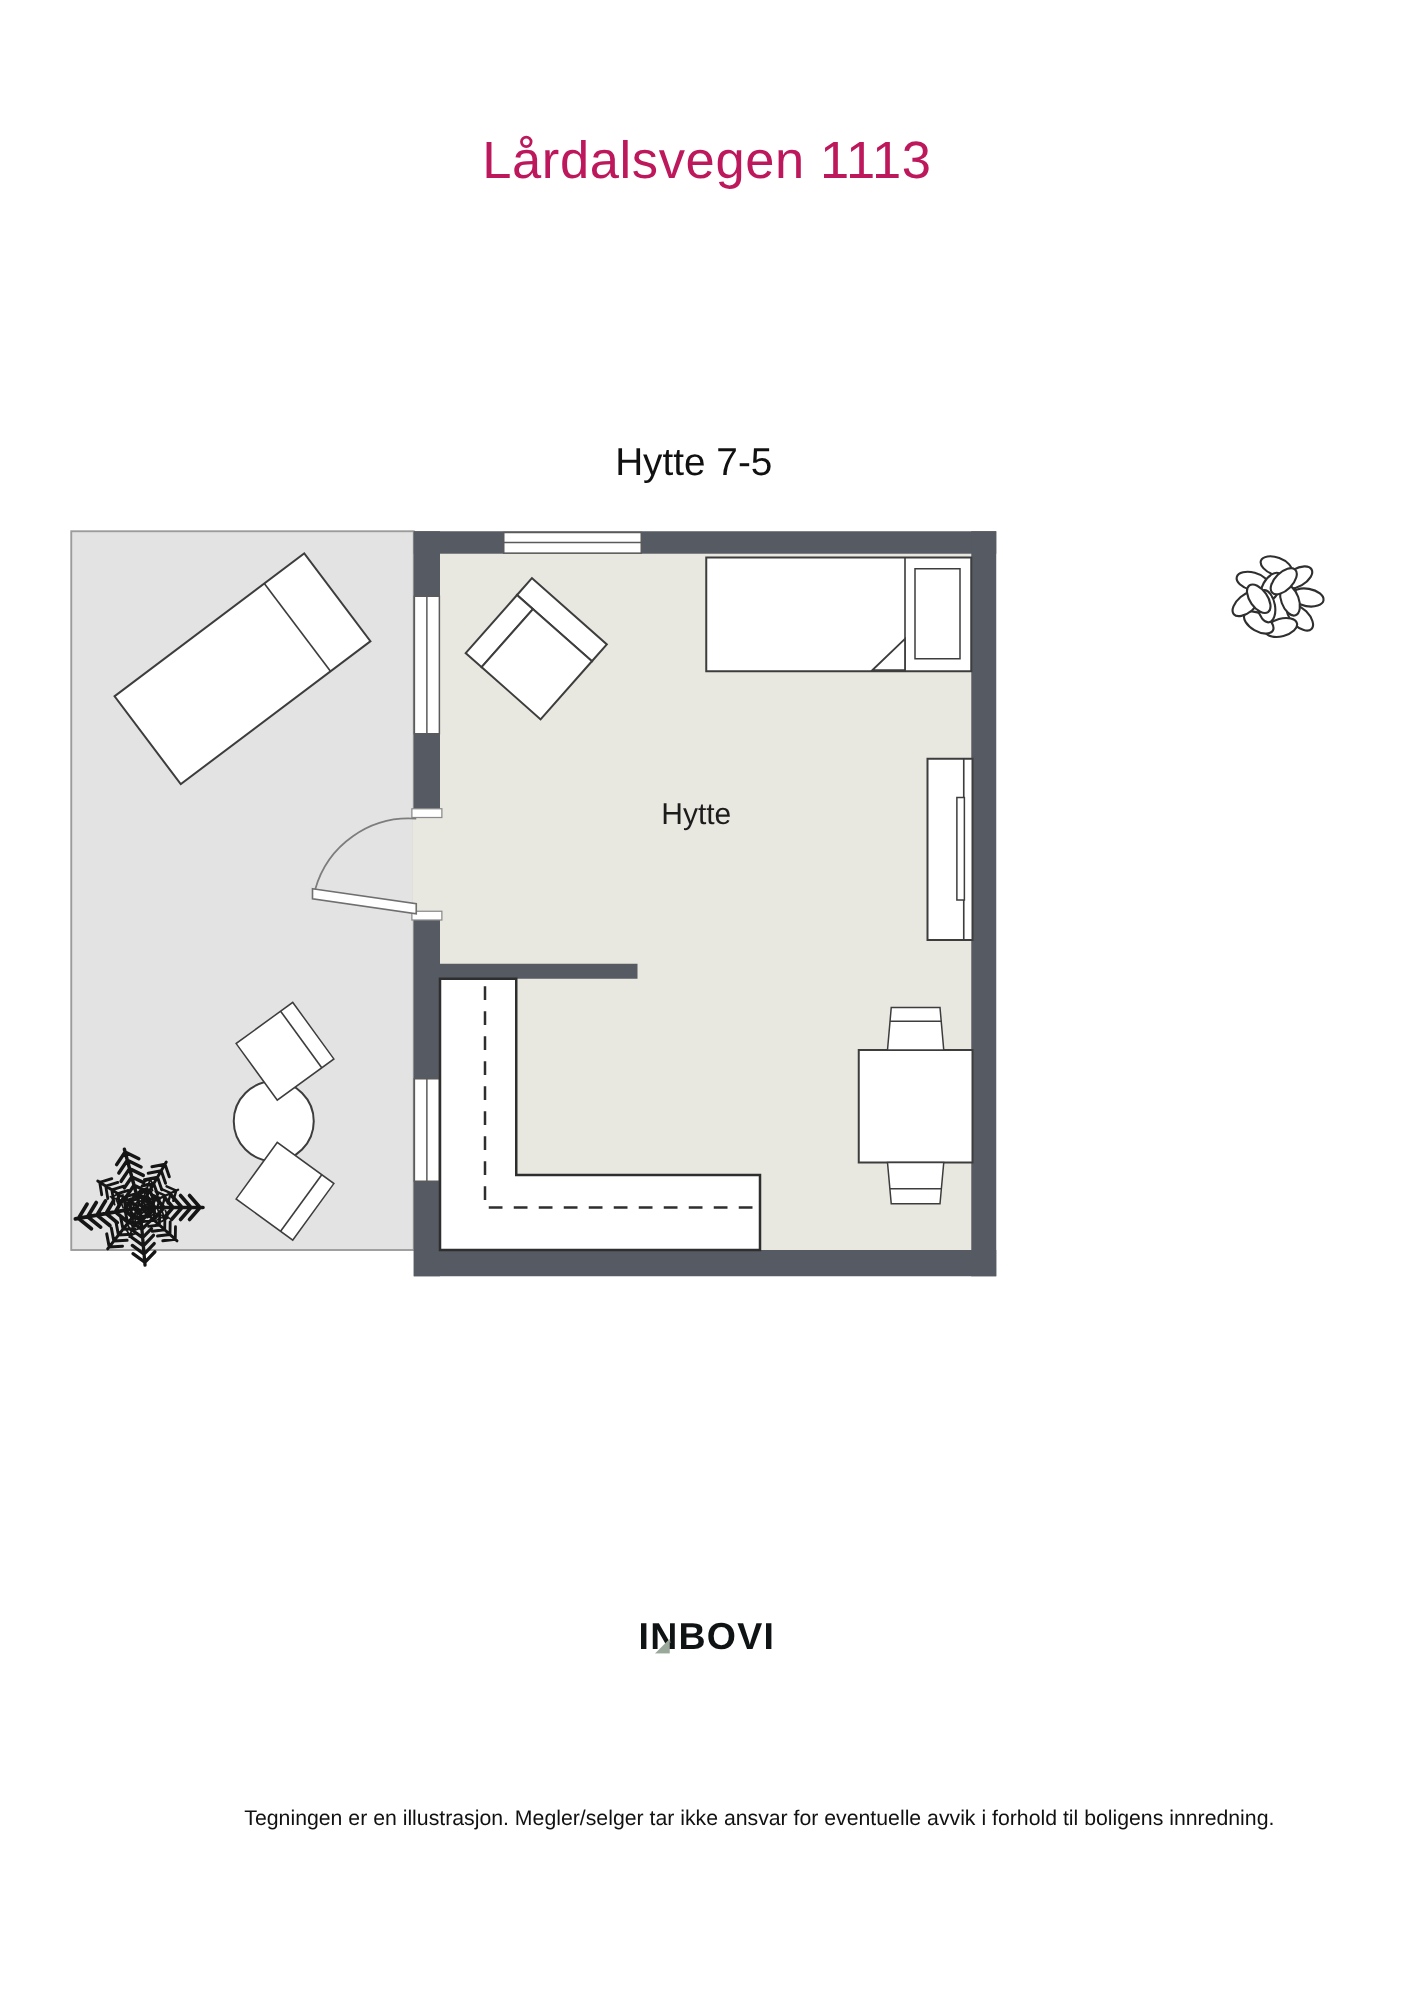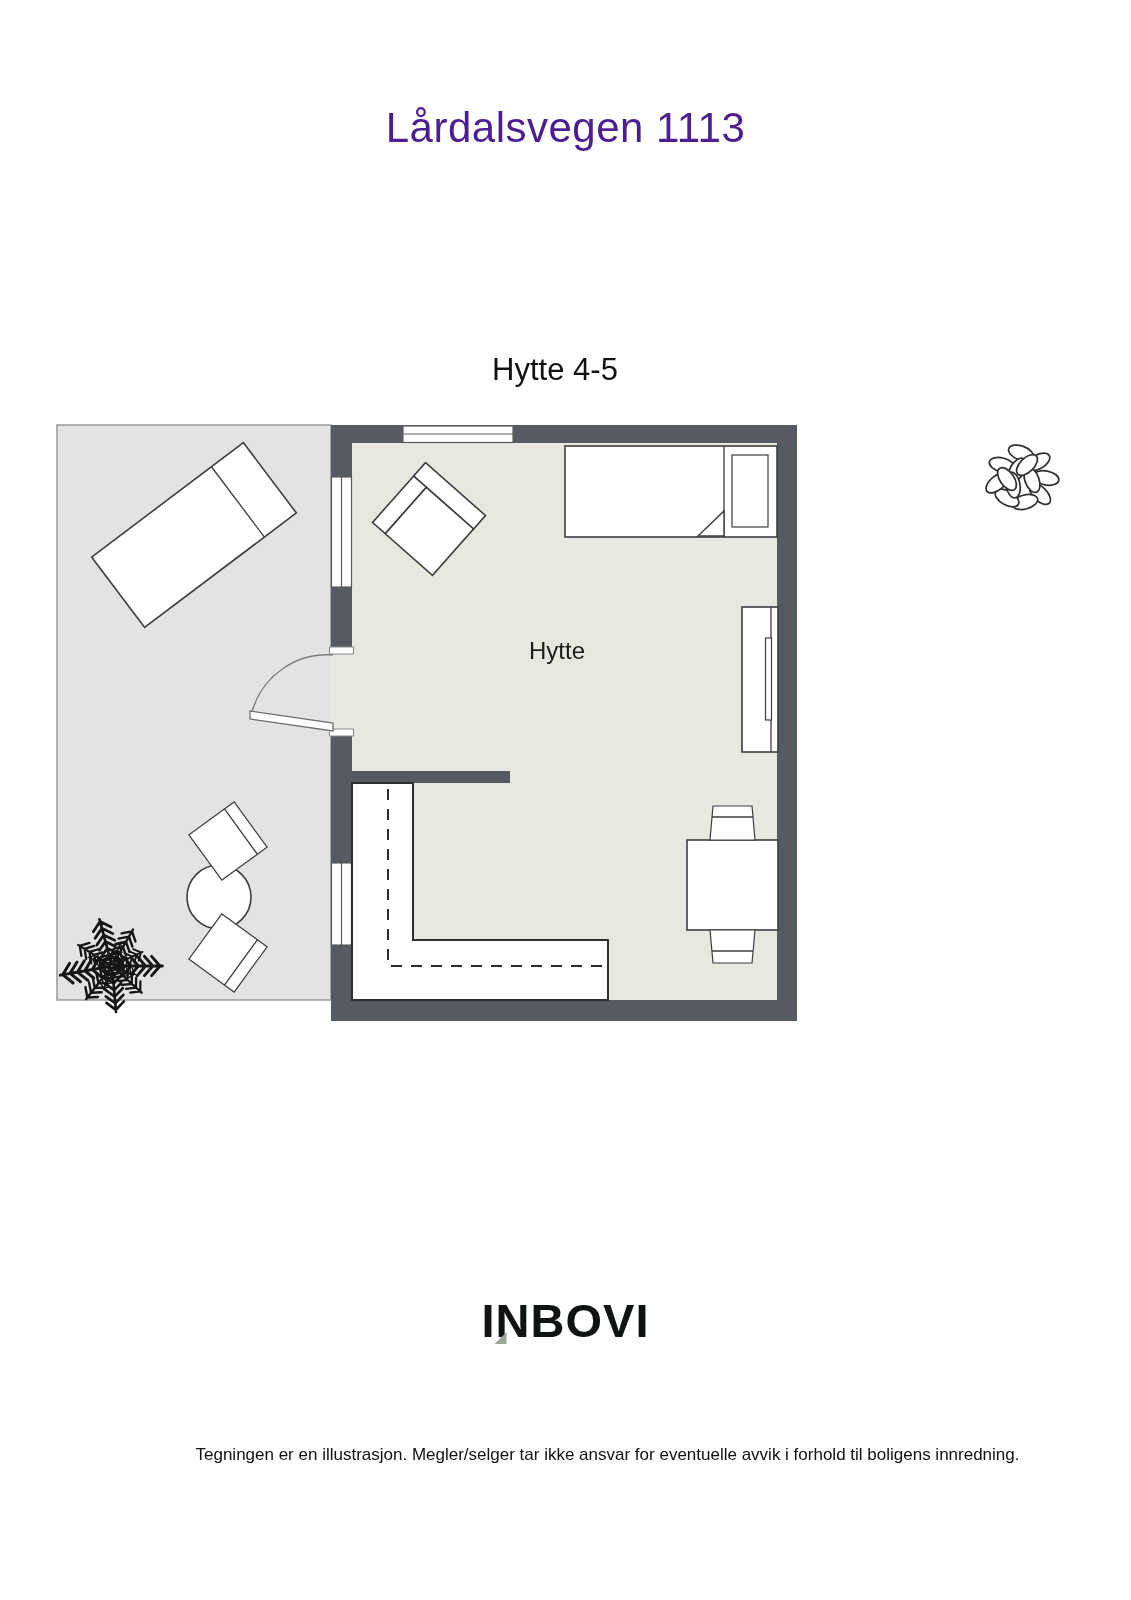"Lårdalsvegen 1113" .page-title { color: #4c1d95 -> #be185d }
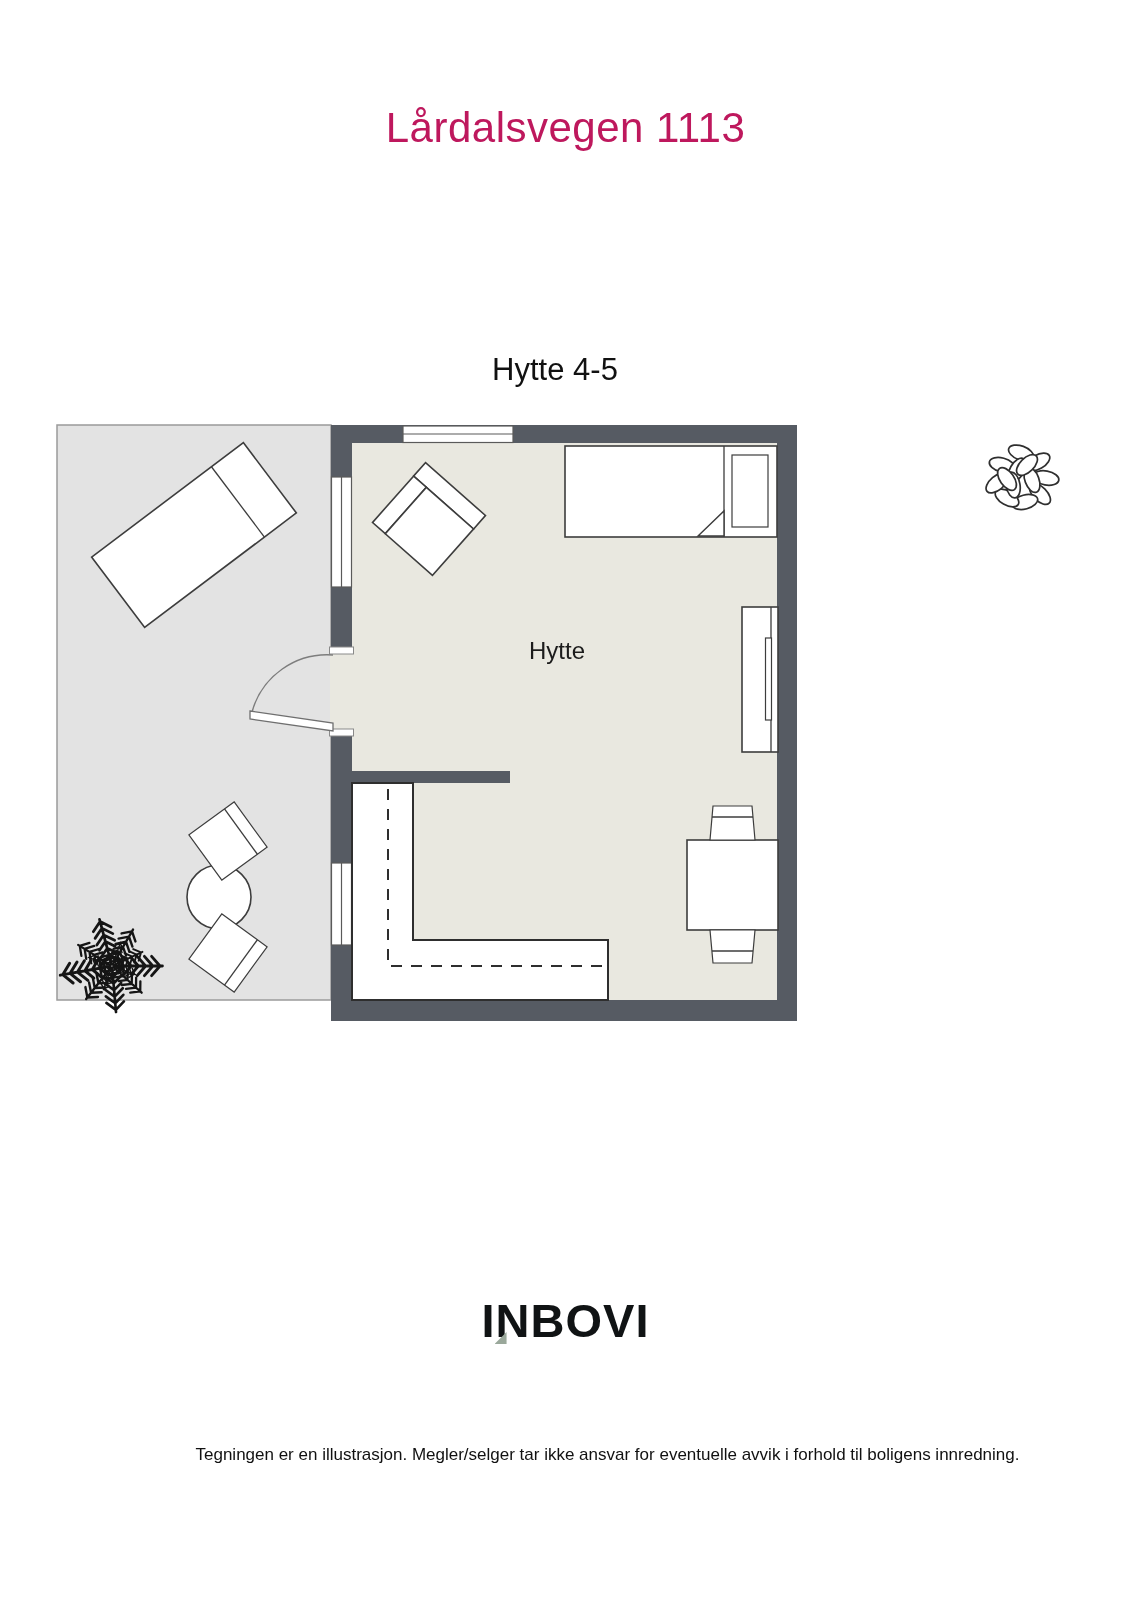"Hytte 4-5" div.plan-subtitle { text: 4-5 -> 7-5 }
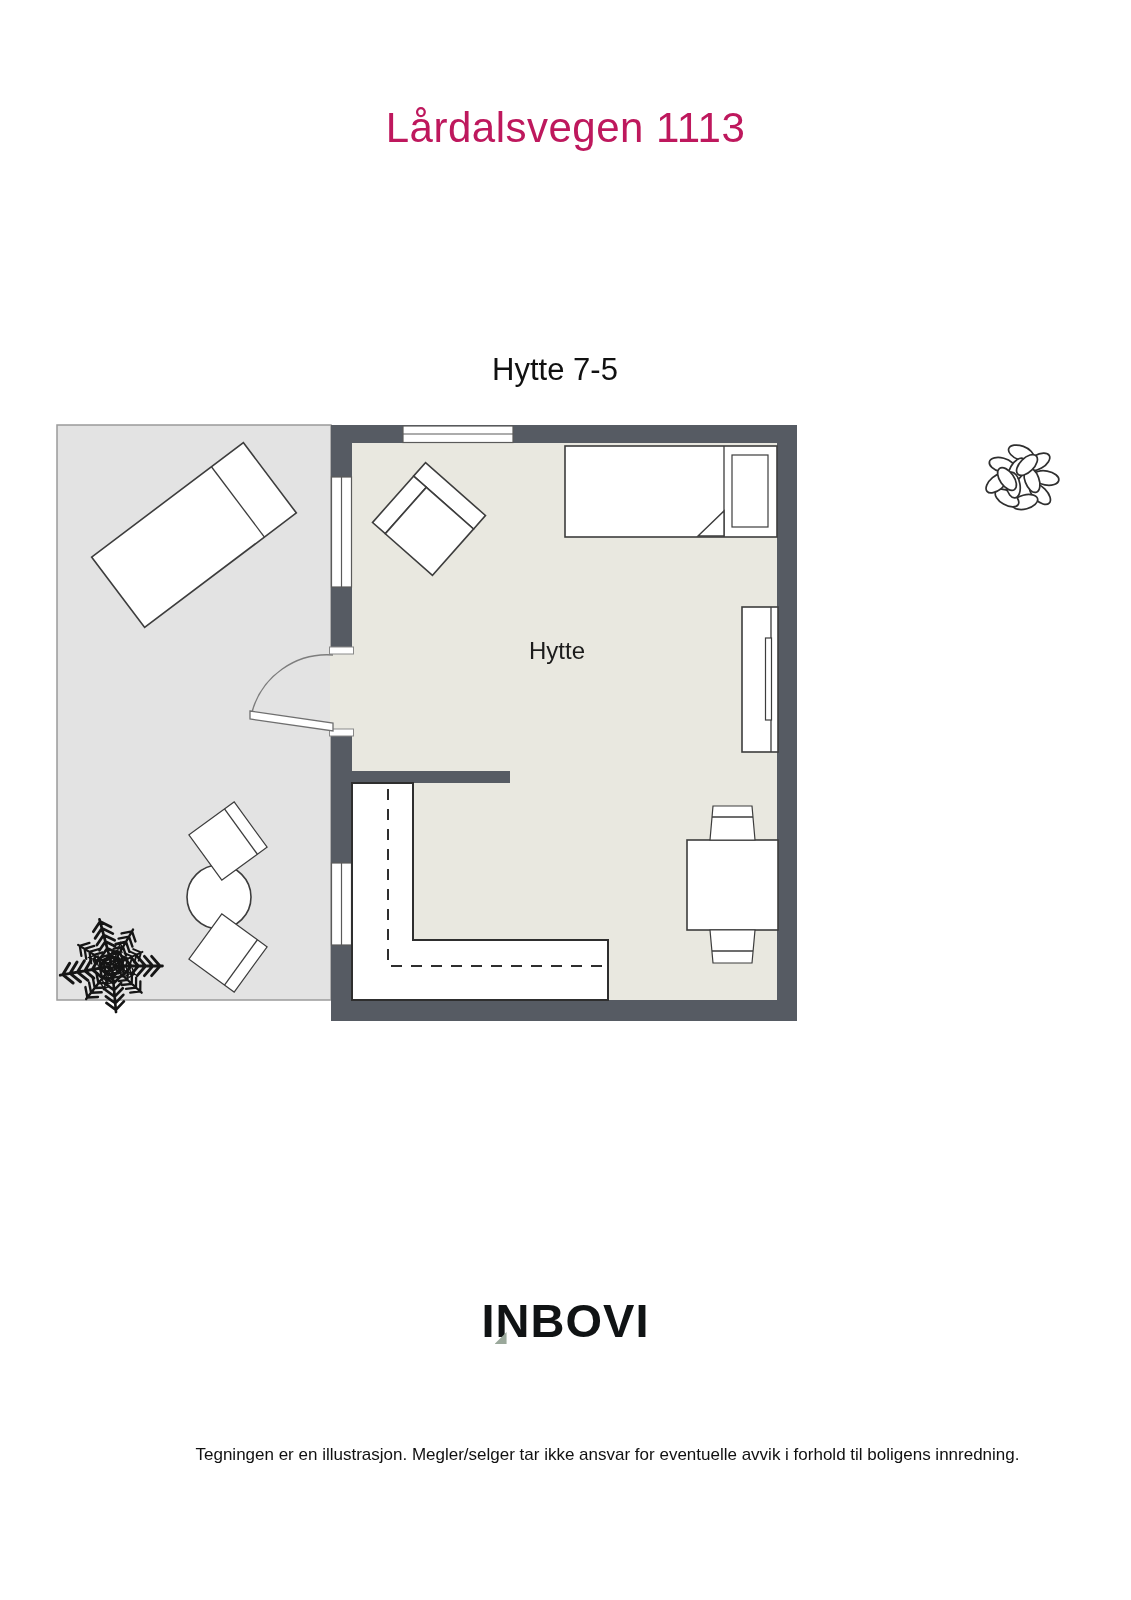"INBOVI" .logo { font-size: 47px -> 30px }
